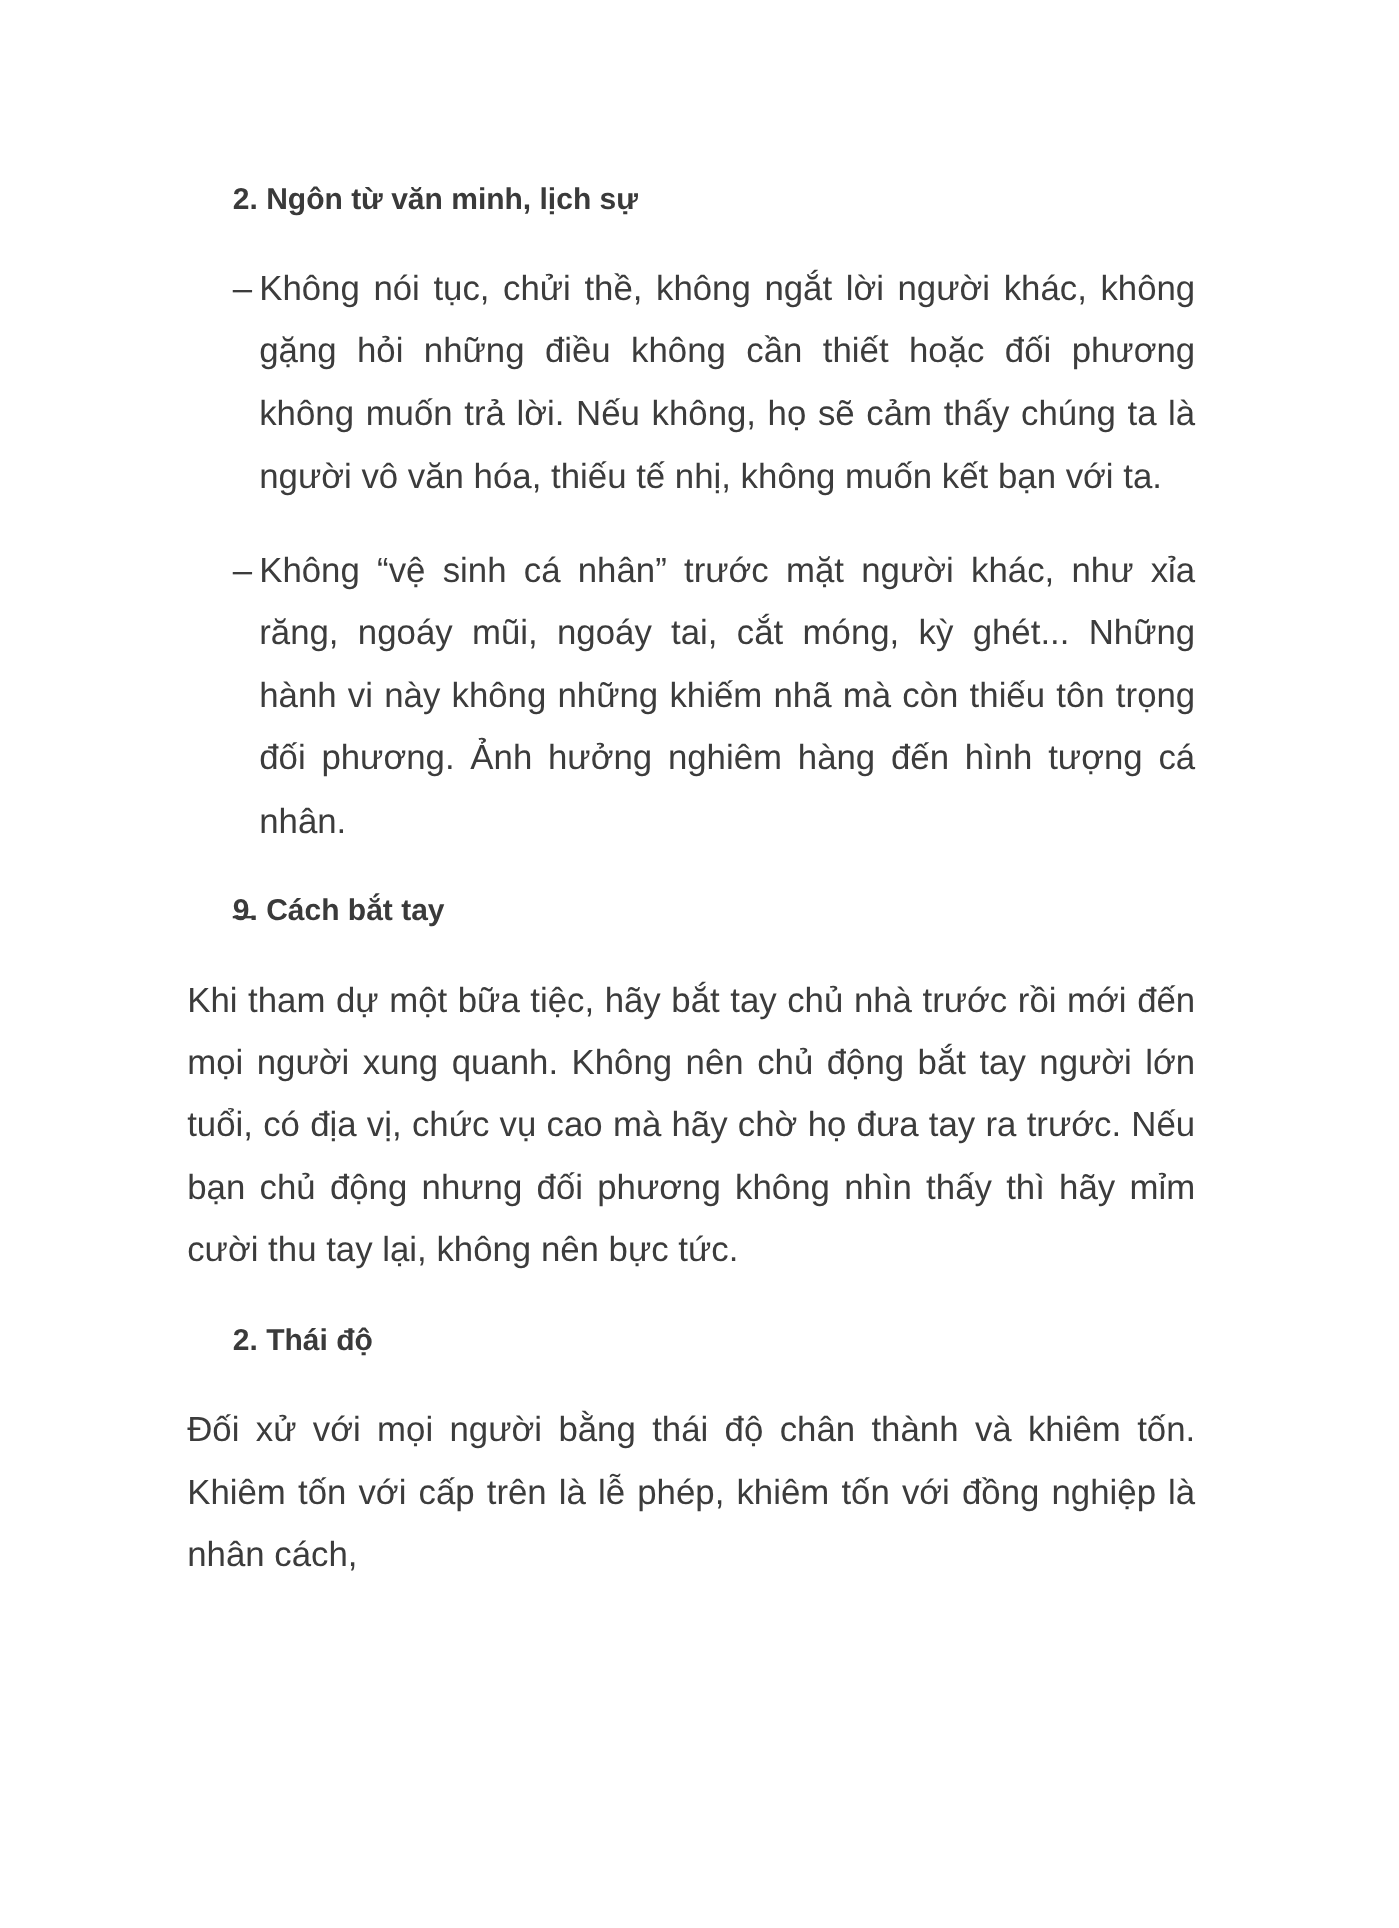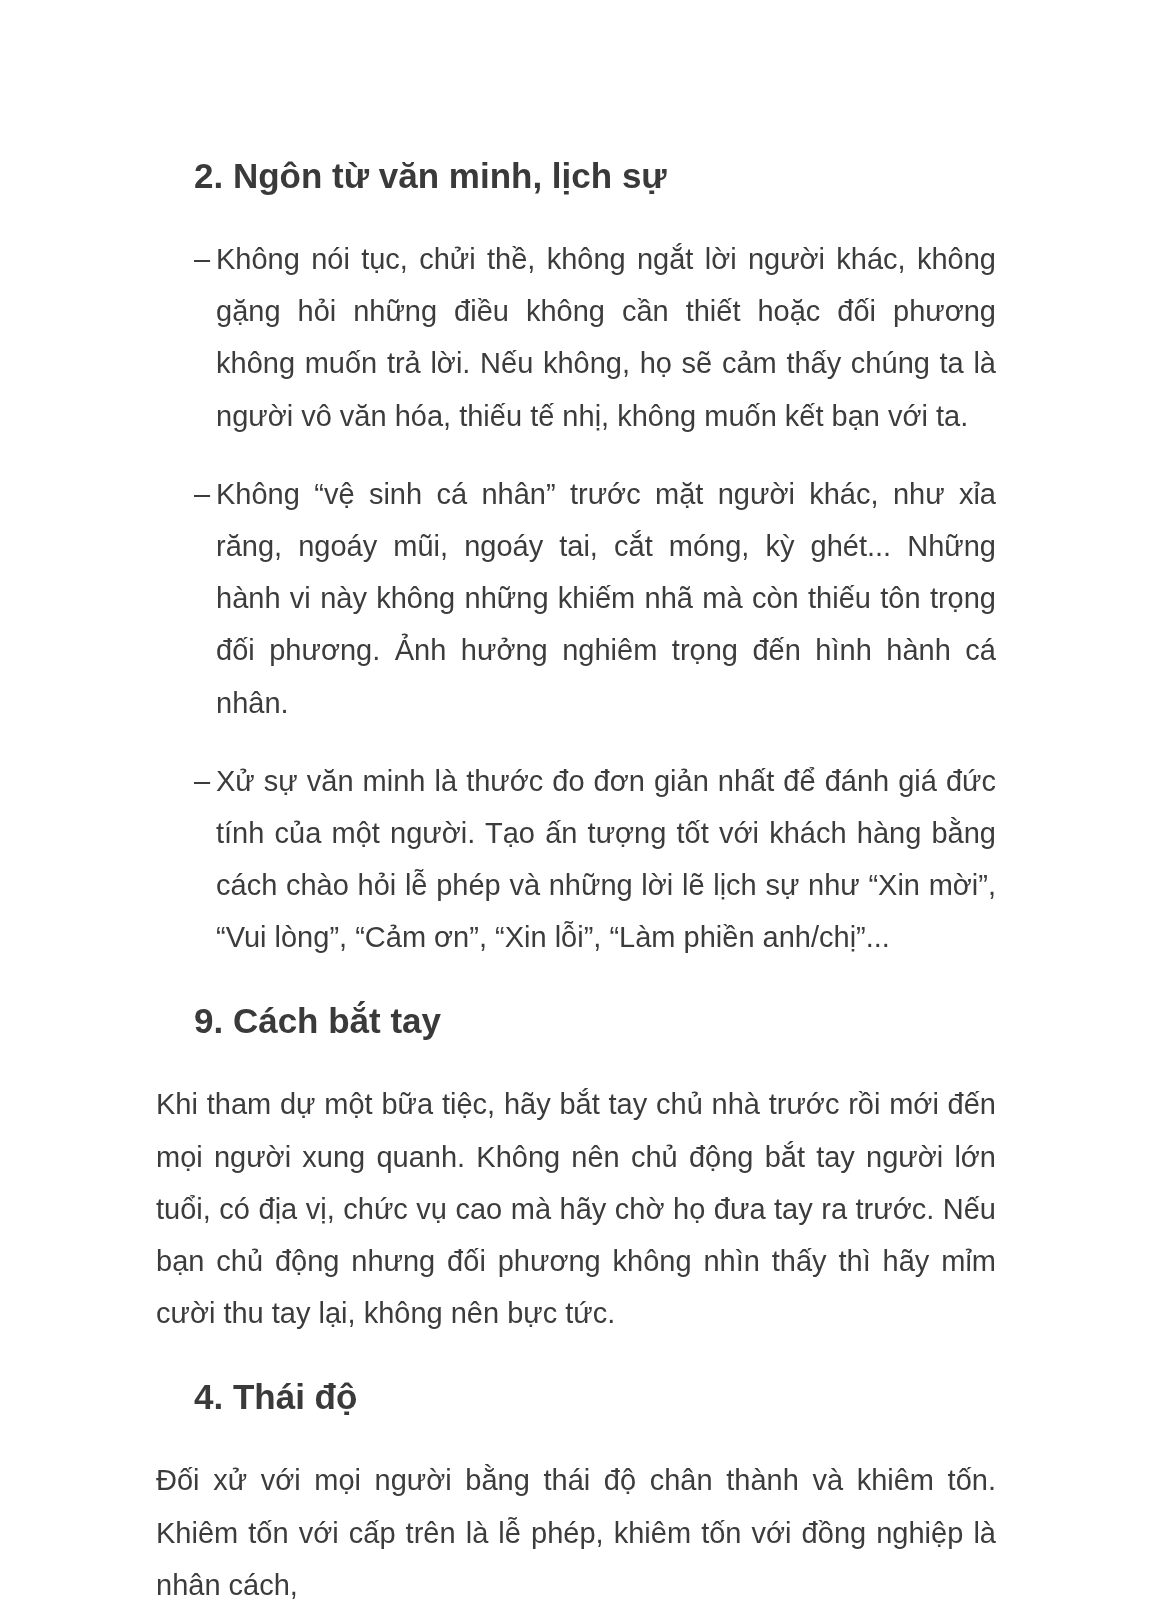"2. Ngôn từ văn minh," .heading { font-size: 35px -> 25px }
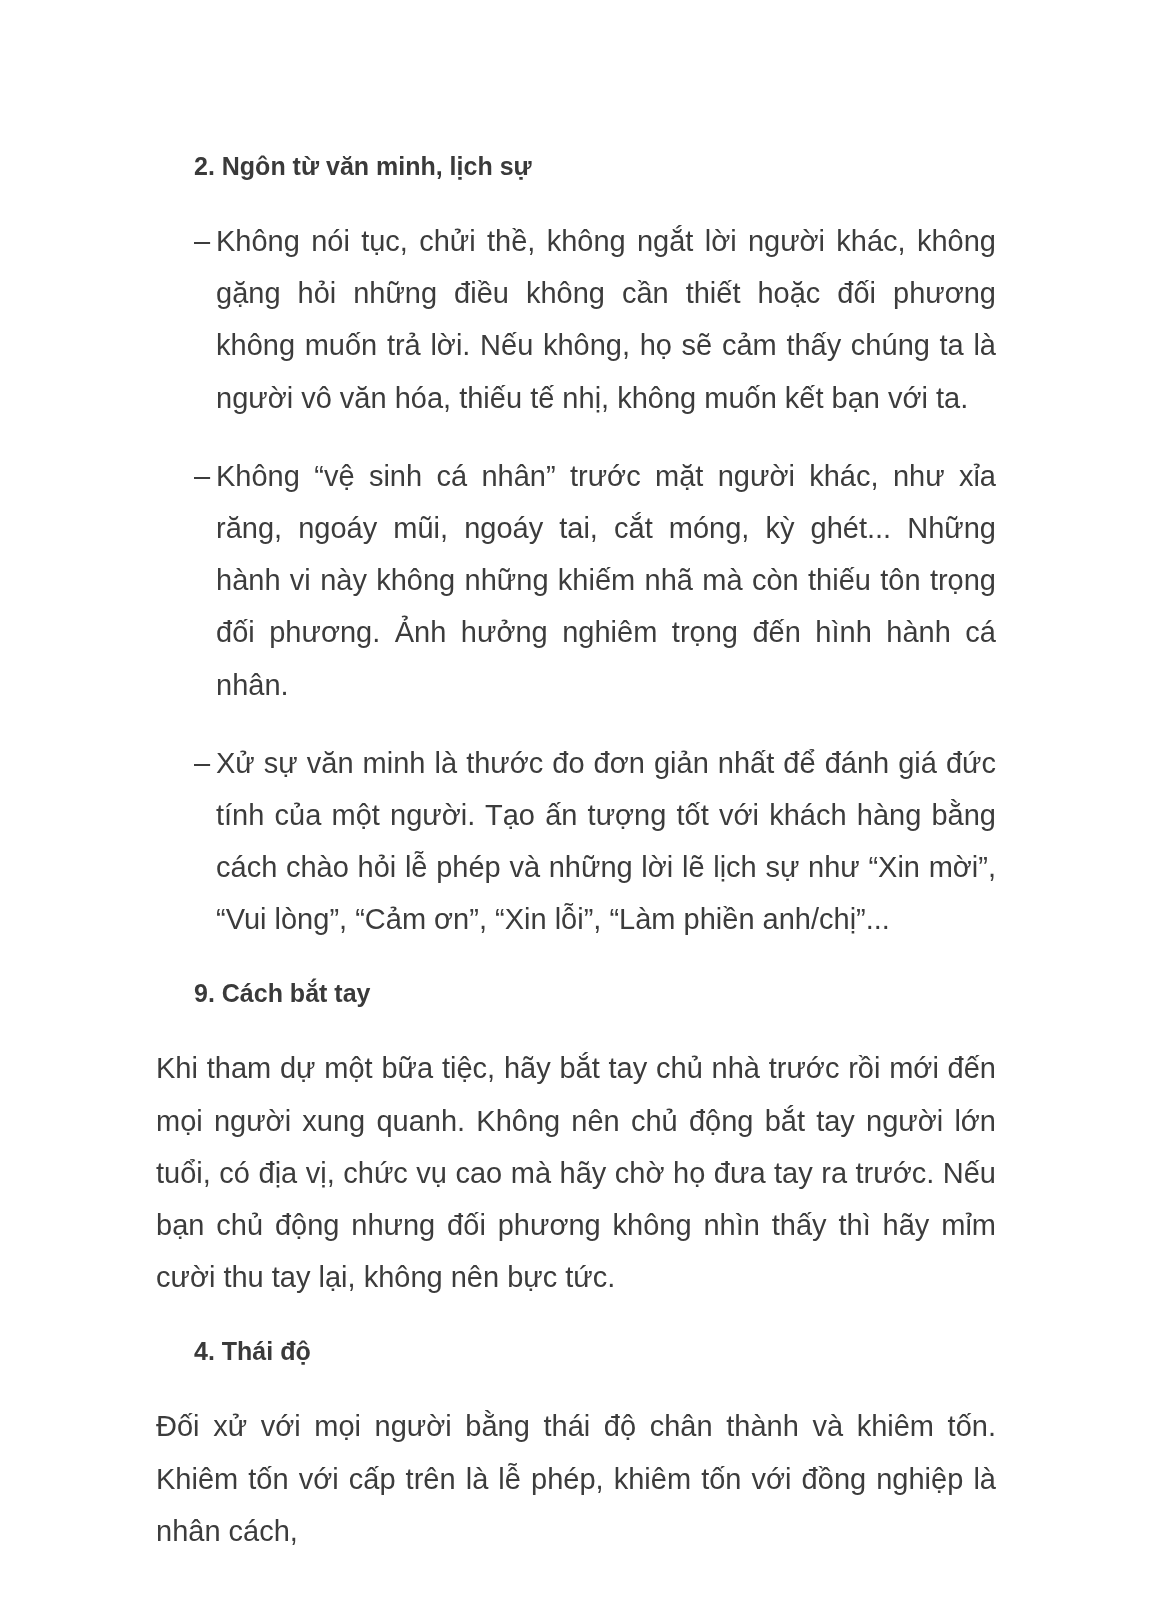"Không “vệ sinh cá nhân”" span { text: trọng đến hình hành -> hàng đến hình tượng }
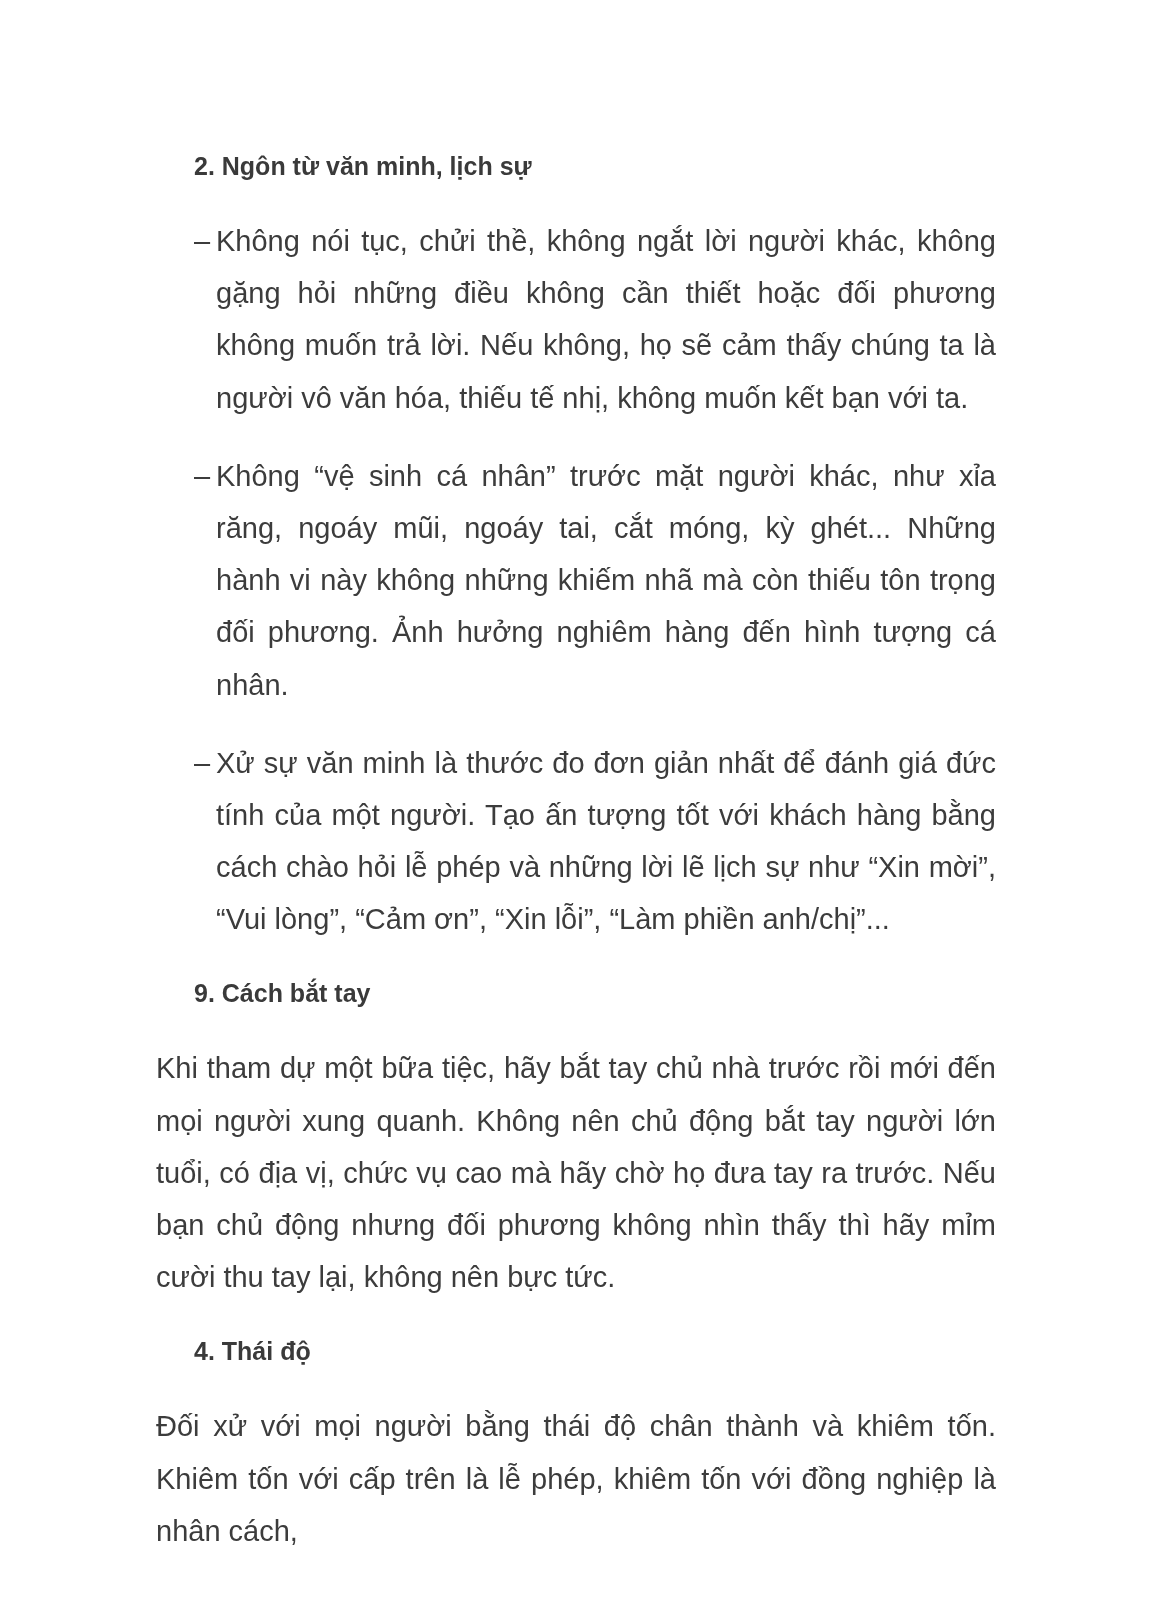"Xử sự văn minh là" span { html: <span>Xử sự văn minh là thước đo đơn giản nhất để đánh giá đức tính của một người. Tạo ấn tượng tốt với khách hàng bằng cách chào hỏi lễ phép và những lời lẽ lịch sự như “Xin mời”, “Vui lòng”, “Cảm ơn”, “Xin lỗi”, “Làm phiền anh/chị”...</span> -> none }
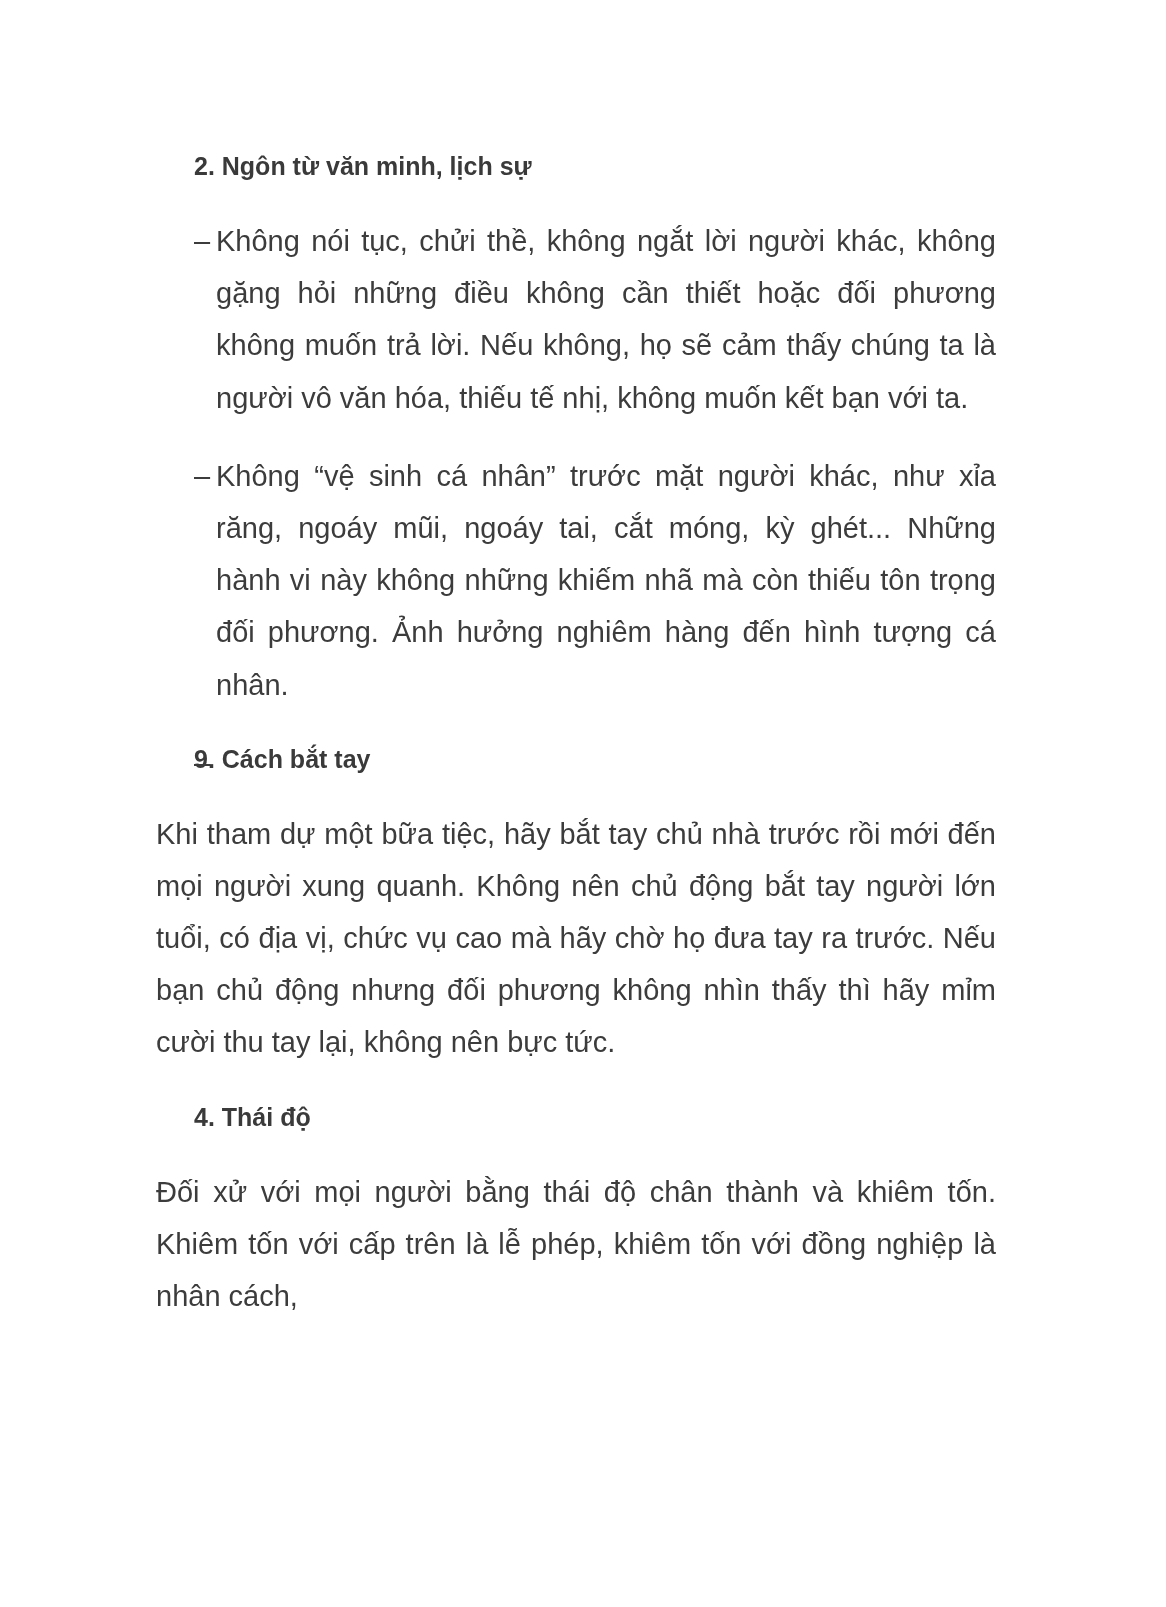"4. Thái độ" h3.heading { text: 4 -> 2 }
